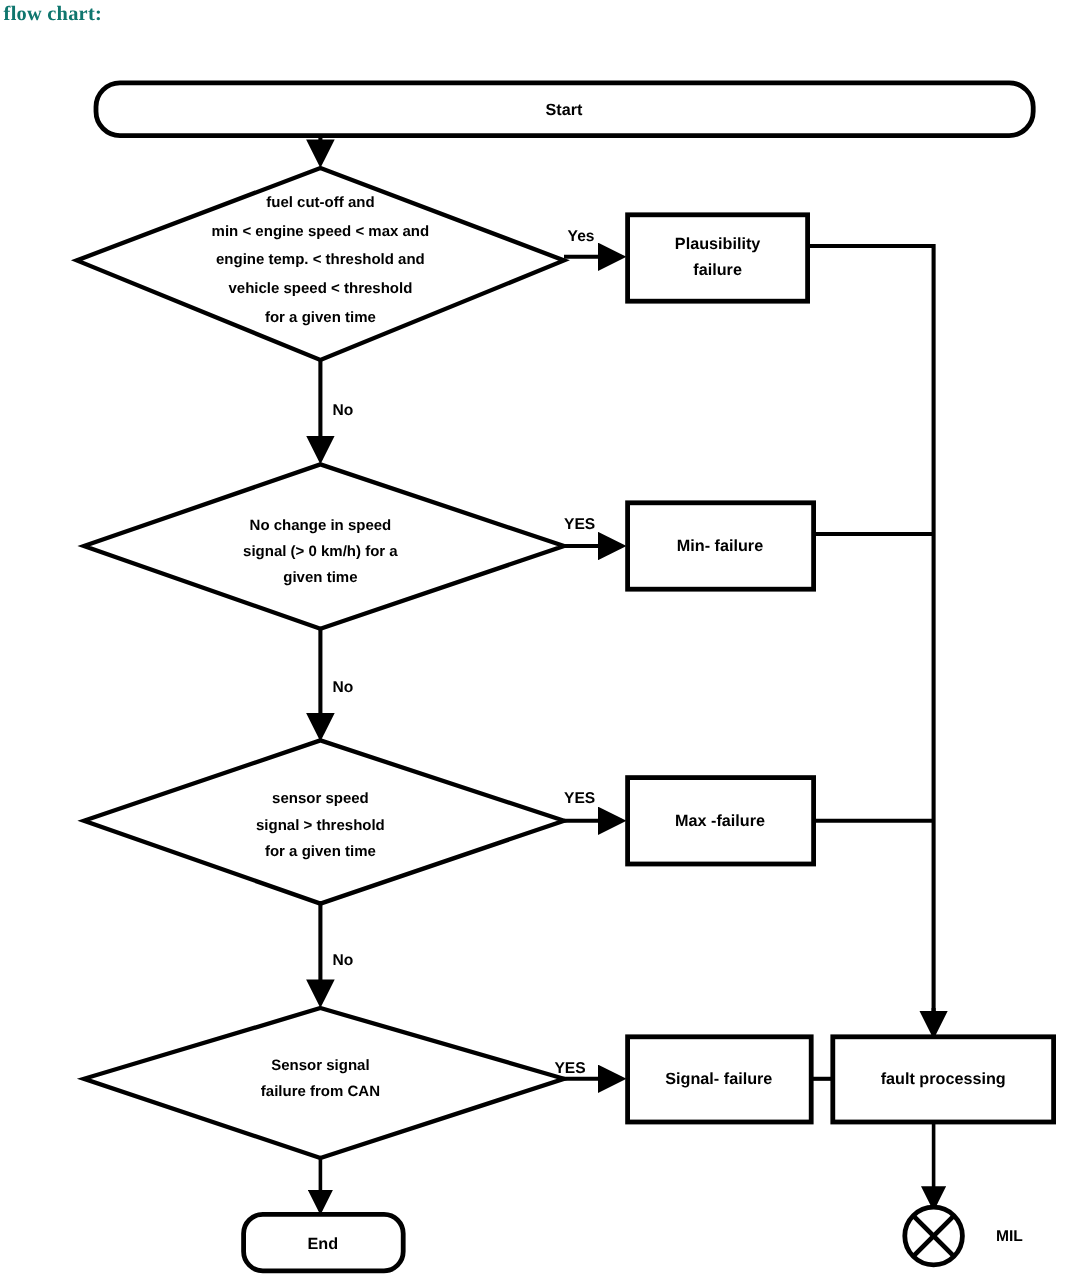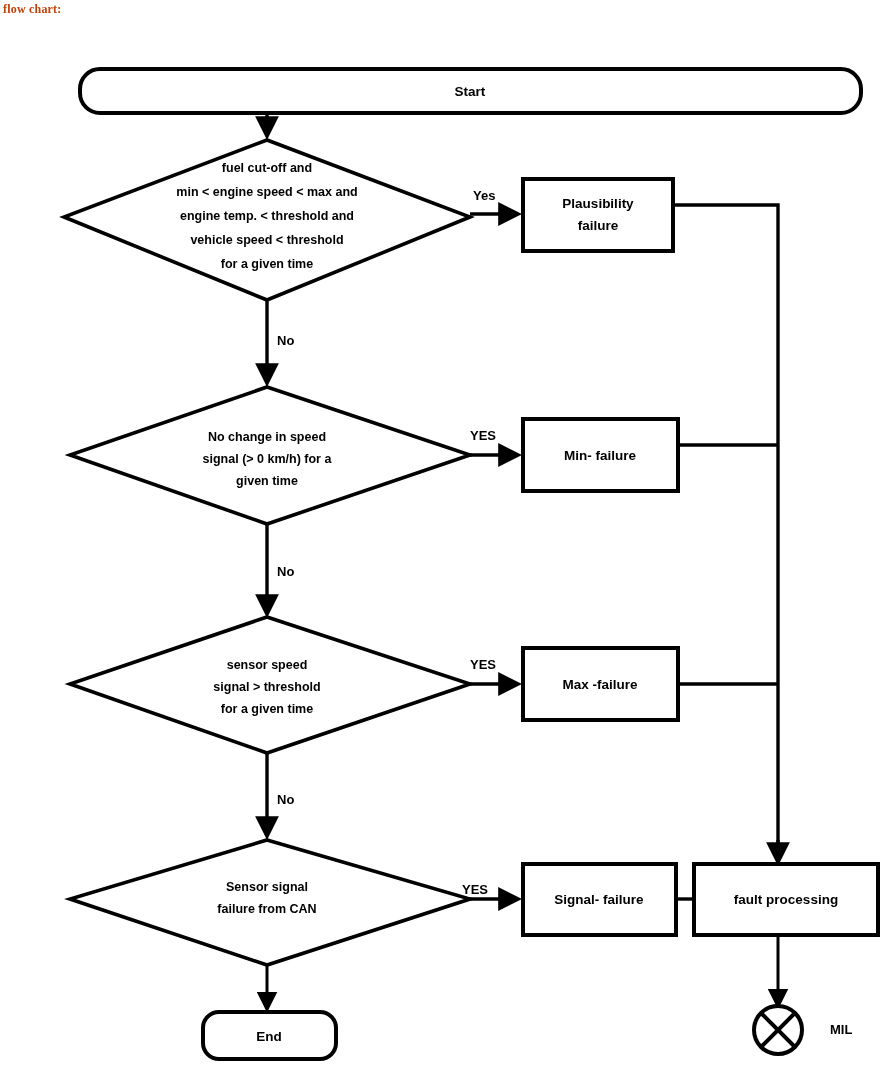"flow chart:" #caption { color: #c2410c -> #0f766e; font-size: 12px -> 17px }
